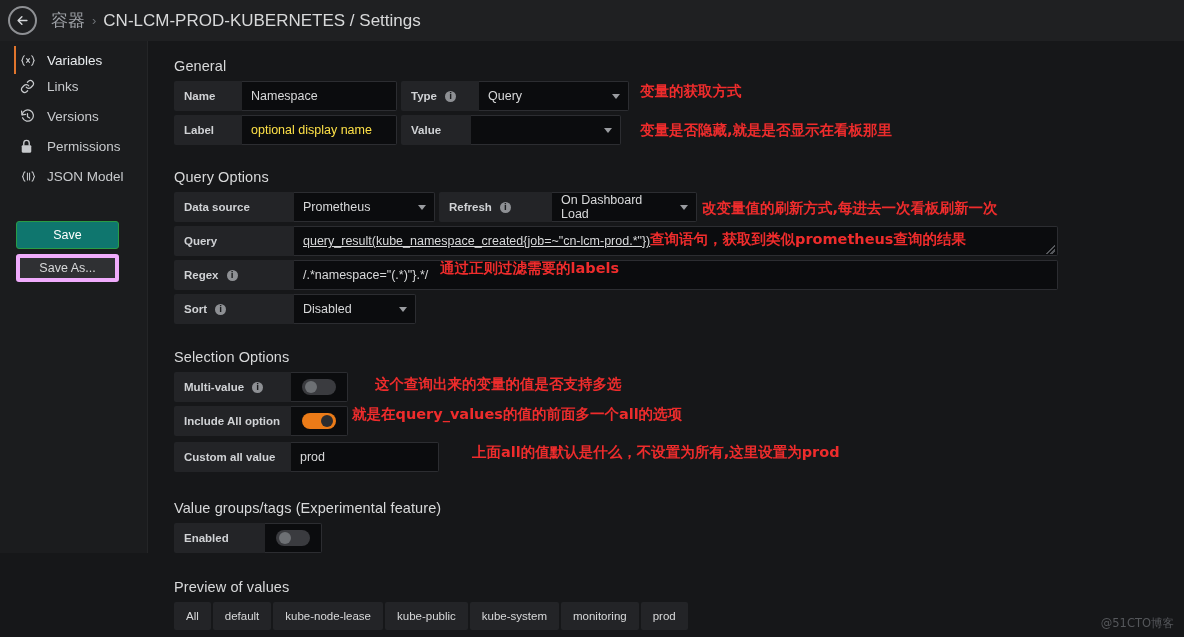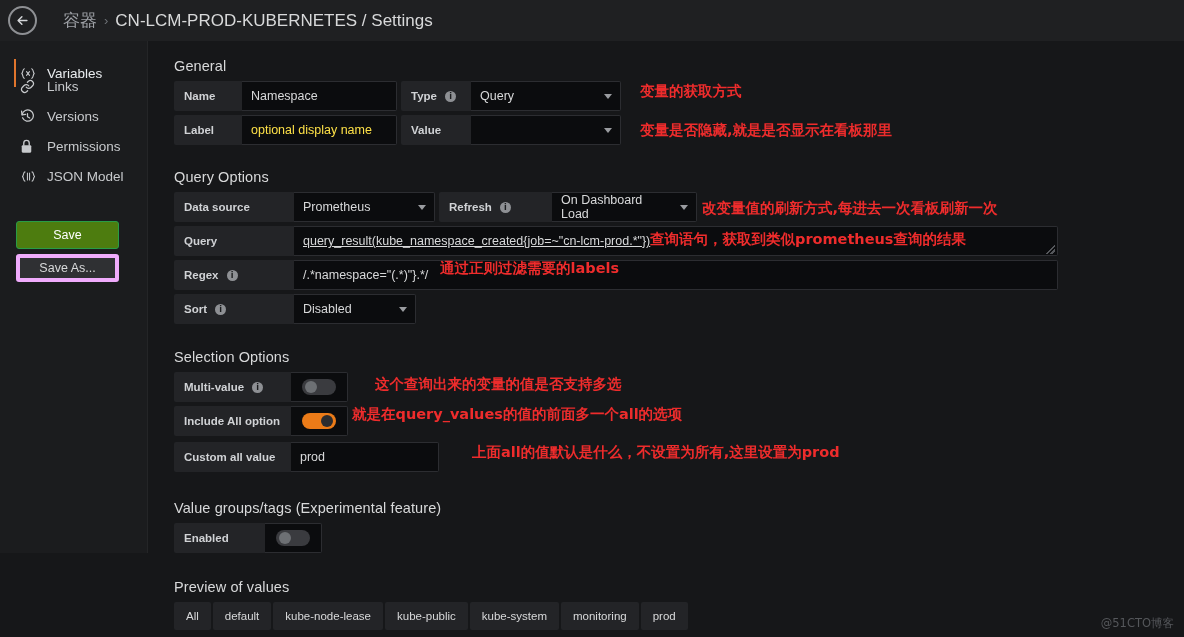"容器" .crumbs { margin-left: 26px -> 14px }
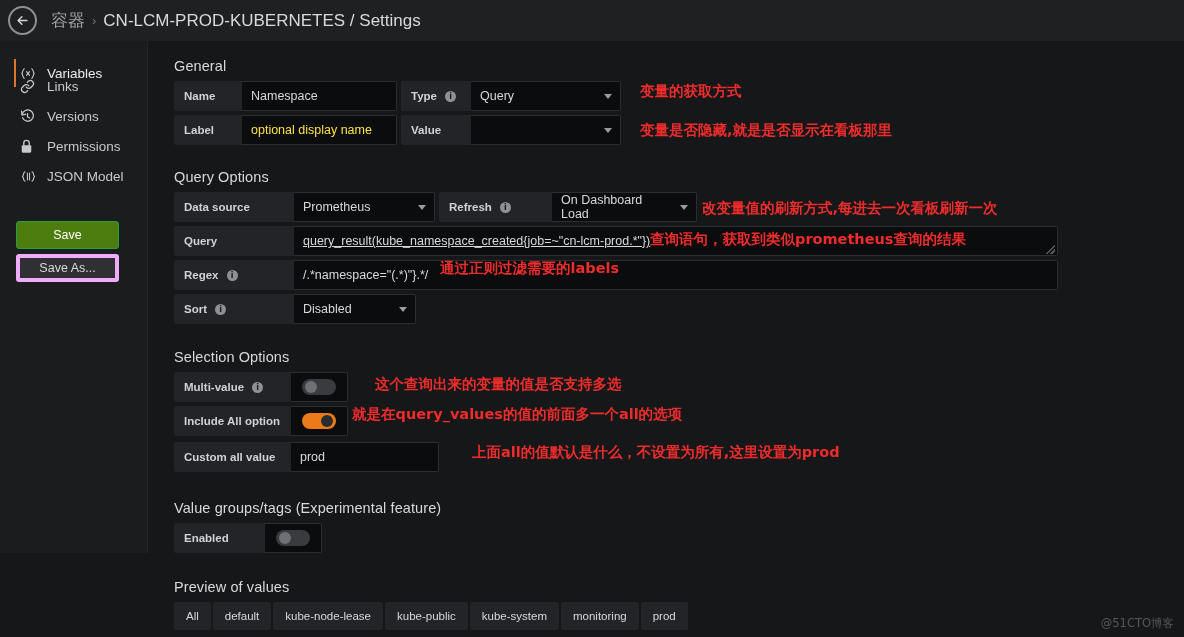"Variables" div.nav-item { top: 17px -> 4px }
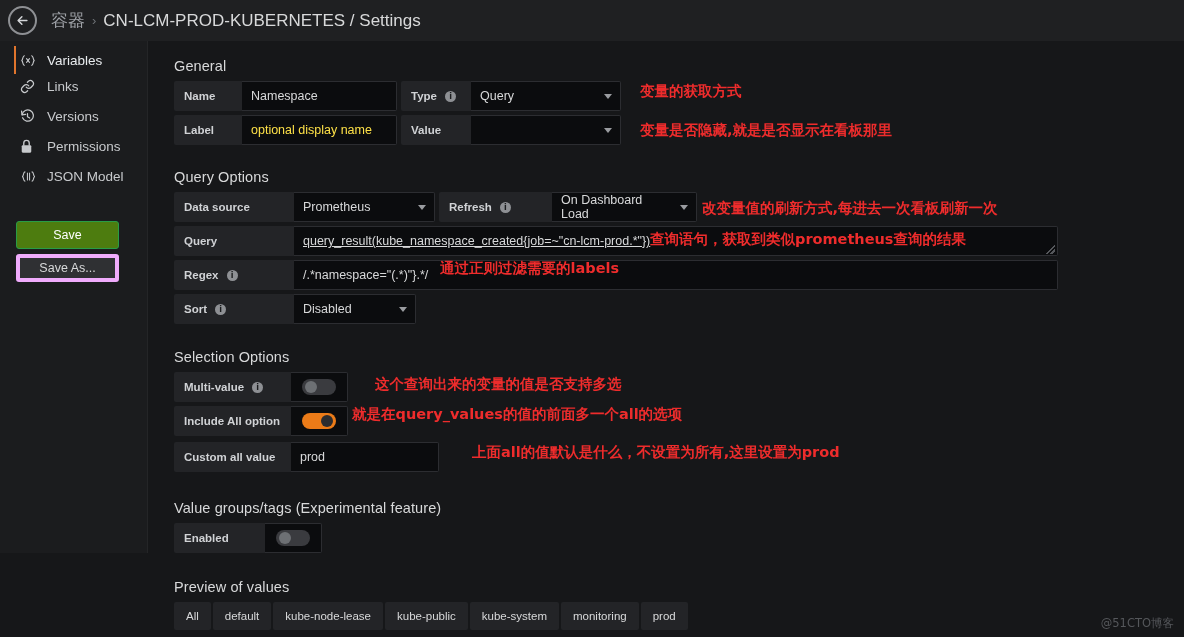"Type" div.flabel { width: 70px -> 78px }
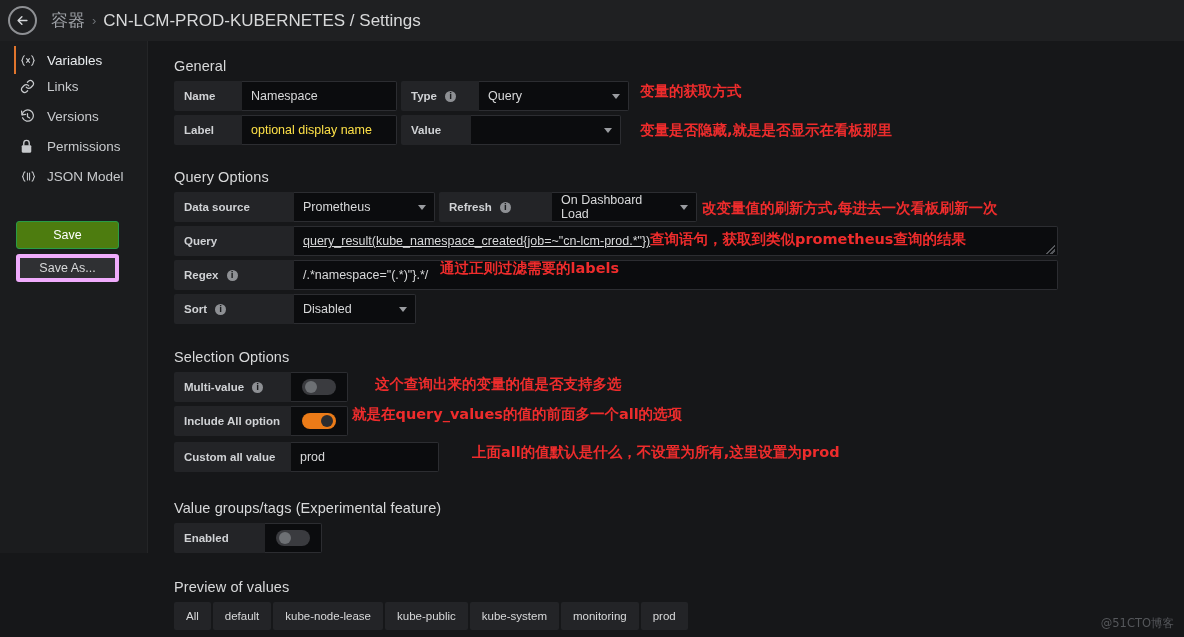"Save" .btn-save { background: #4d7c0f -> #0f766e }
